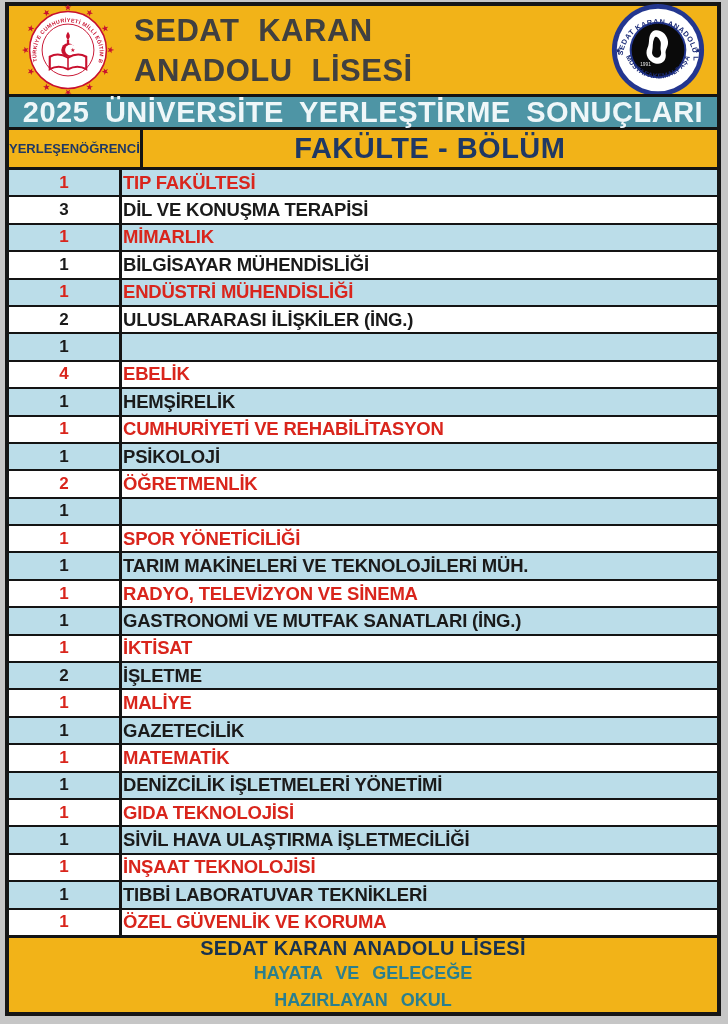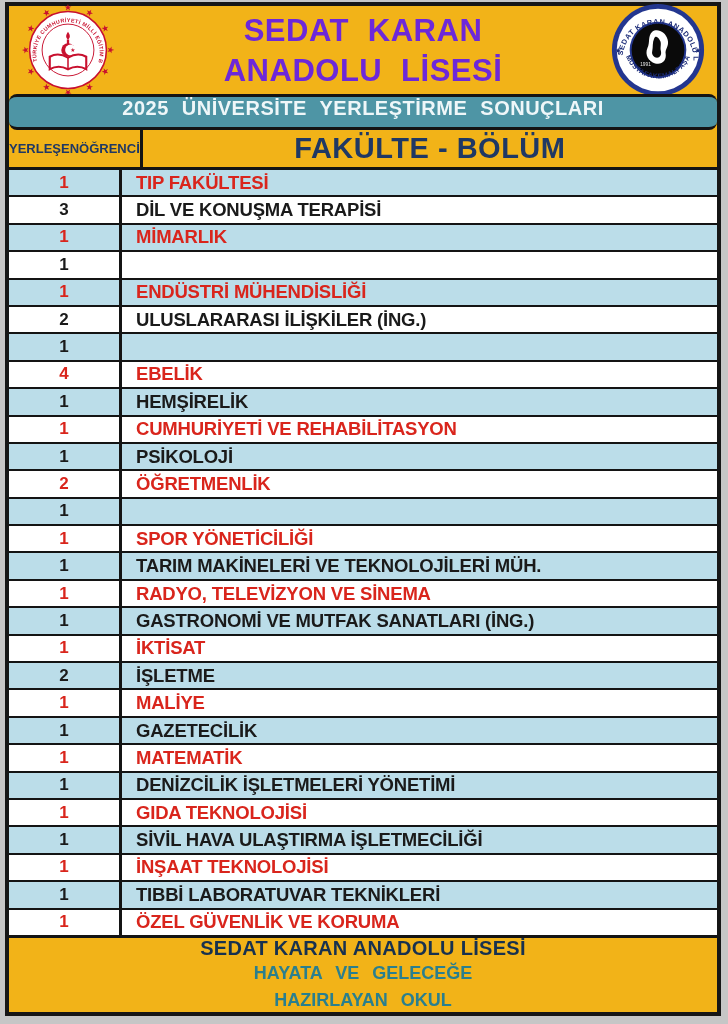"SEDAT KARAN" .titles { color: #6d28d9 -> #404040; text-align: center -> left }
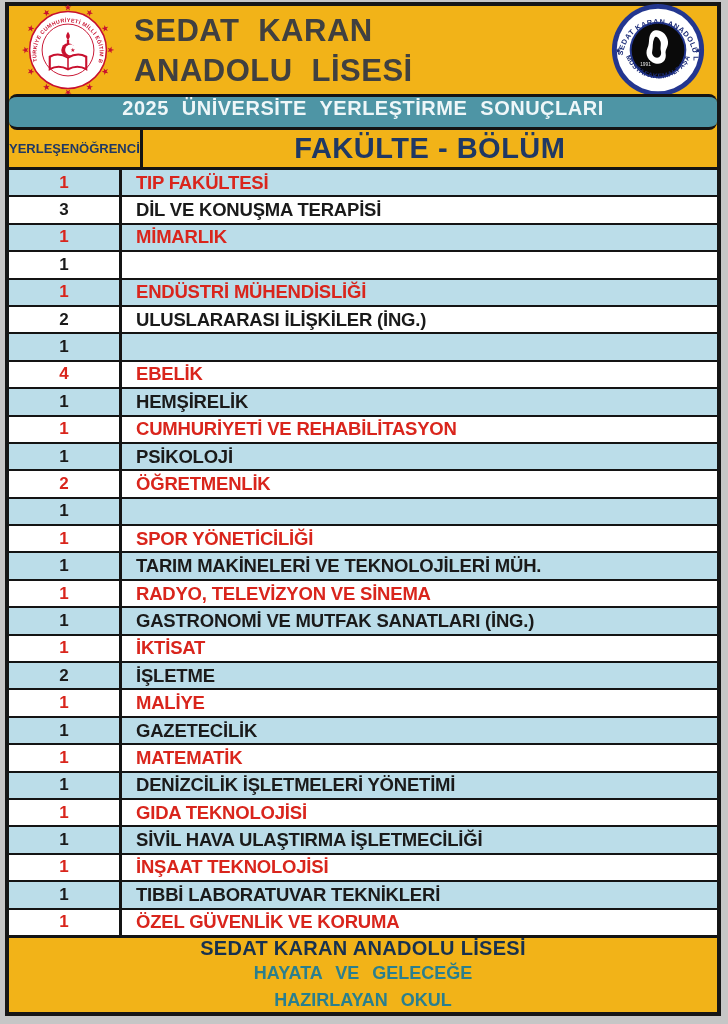"2025 ÜNİVERSİTE YERLEŞTİRME SONUÇLARI" .banner { align-items: none -> center; border-radius: 8px -> none; font-size: 20px -> 29px }
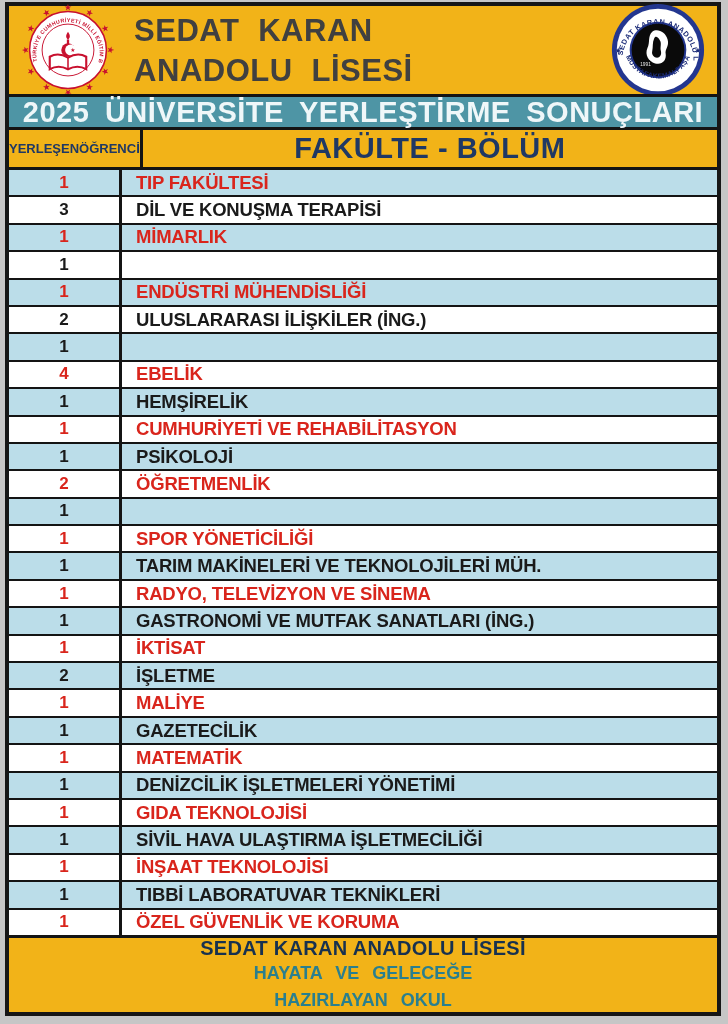"TIP FAKÜLTESİ" .row .dept { padding-left: 14px -> 1px }
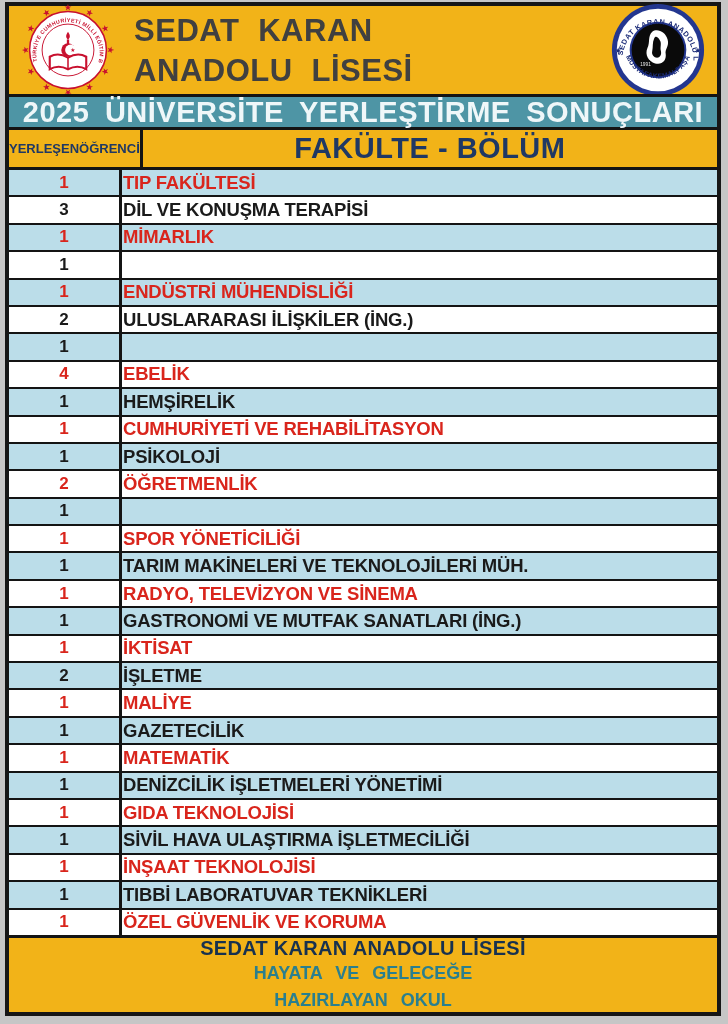"BİLGİSAYAR MÜHENDİSLİĞİ" div.dept { html: none -> <div>BİLGİSAYAR MÜHENDİSLİĞİ</div> }
